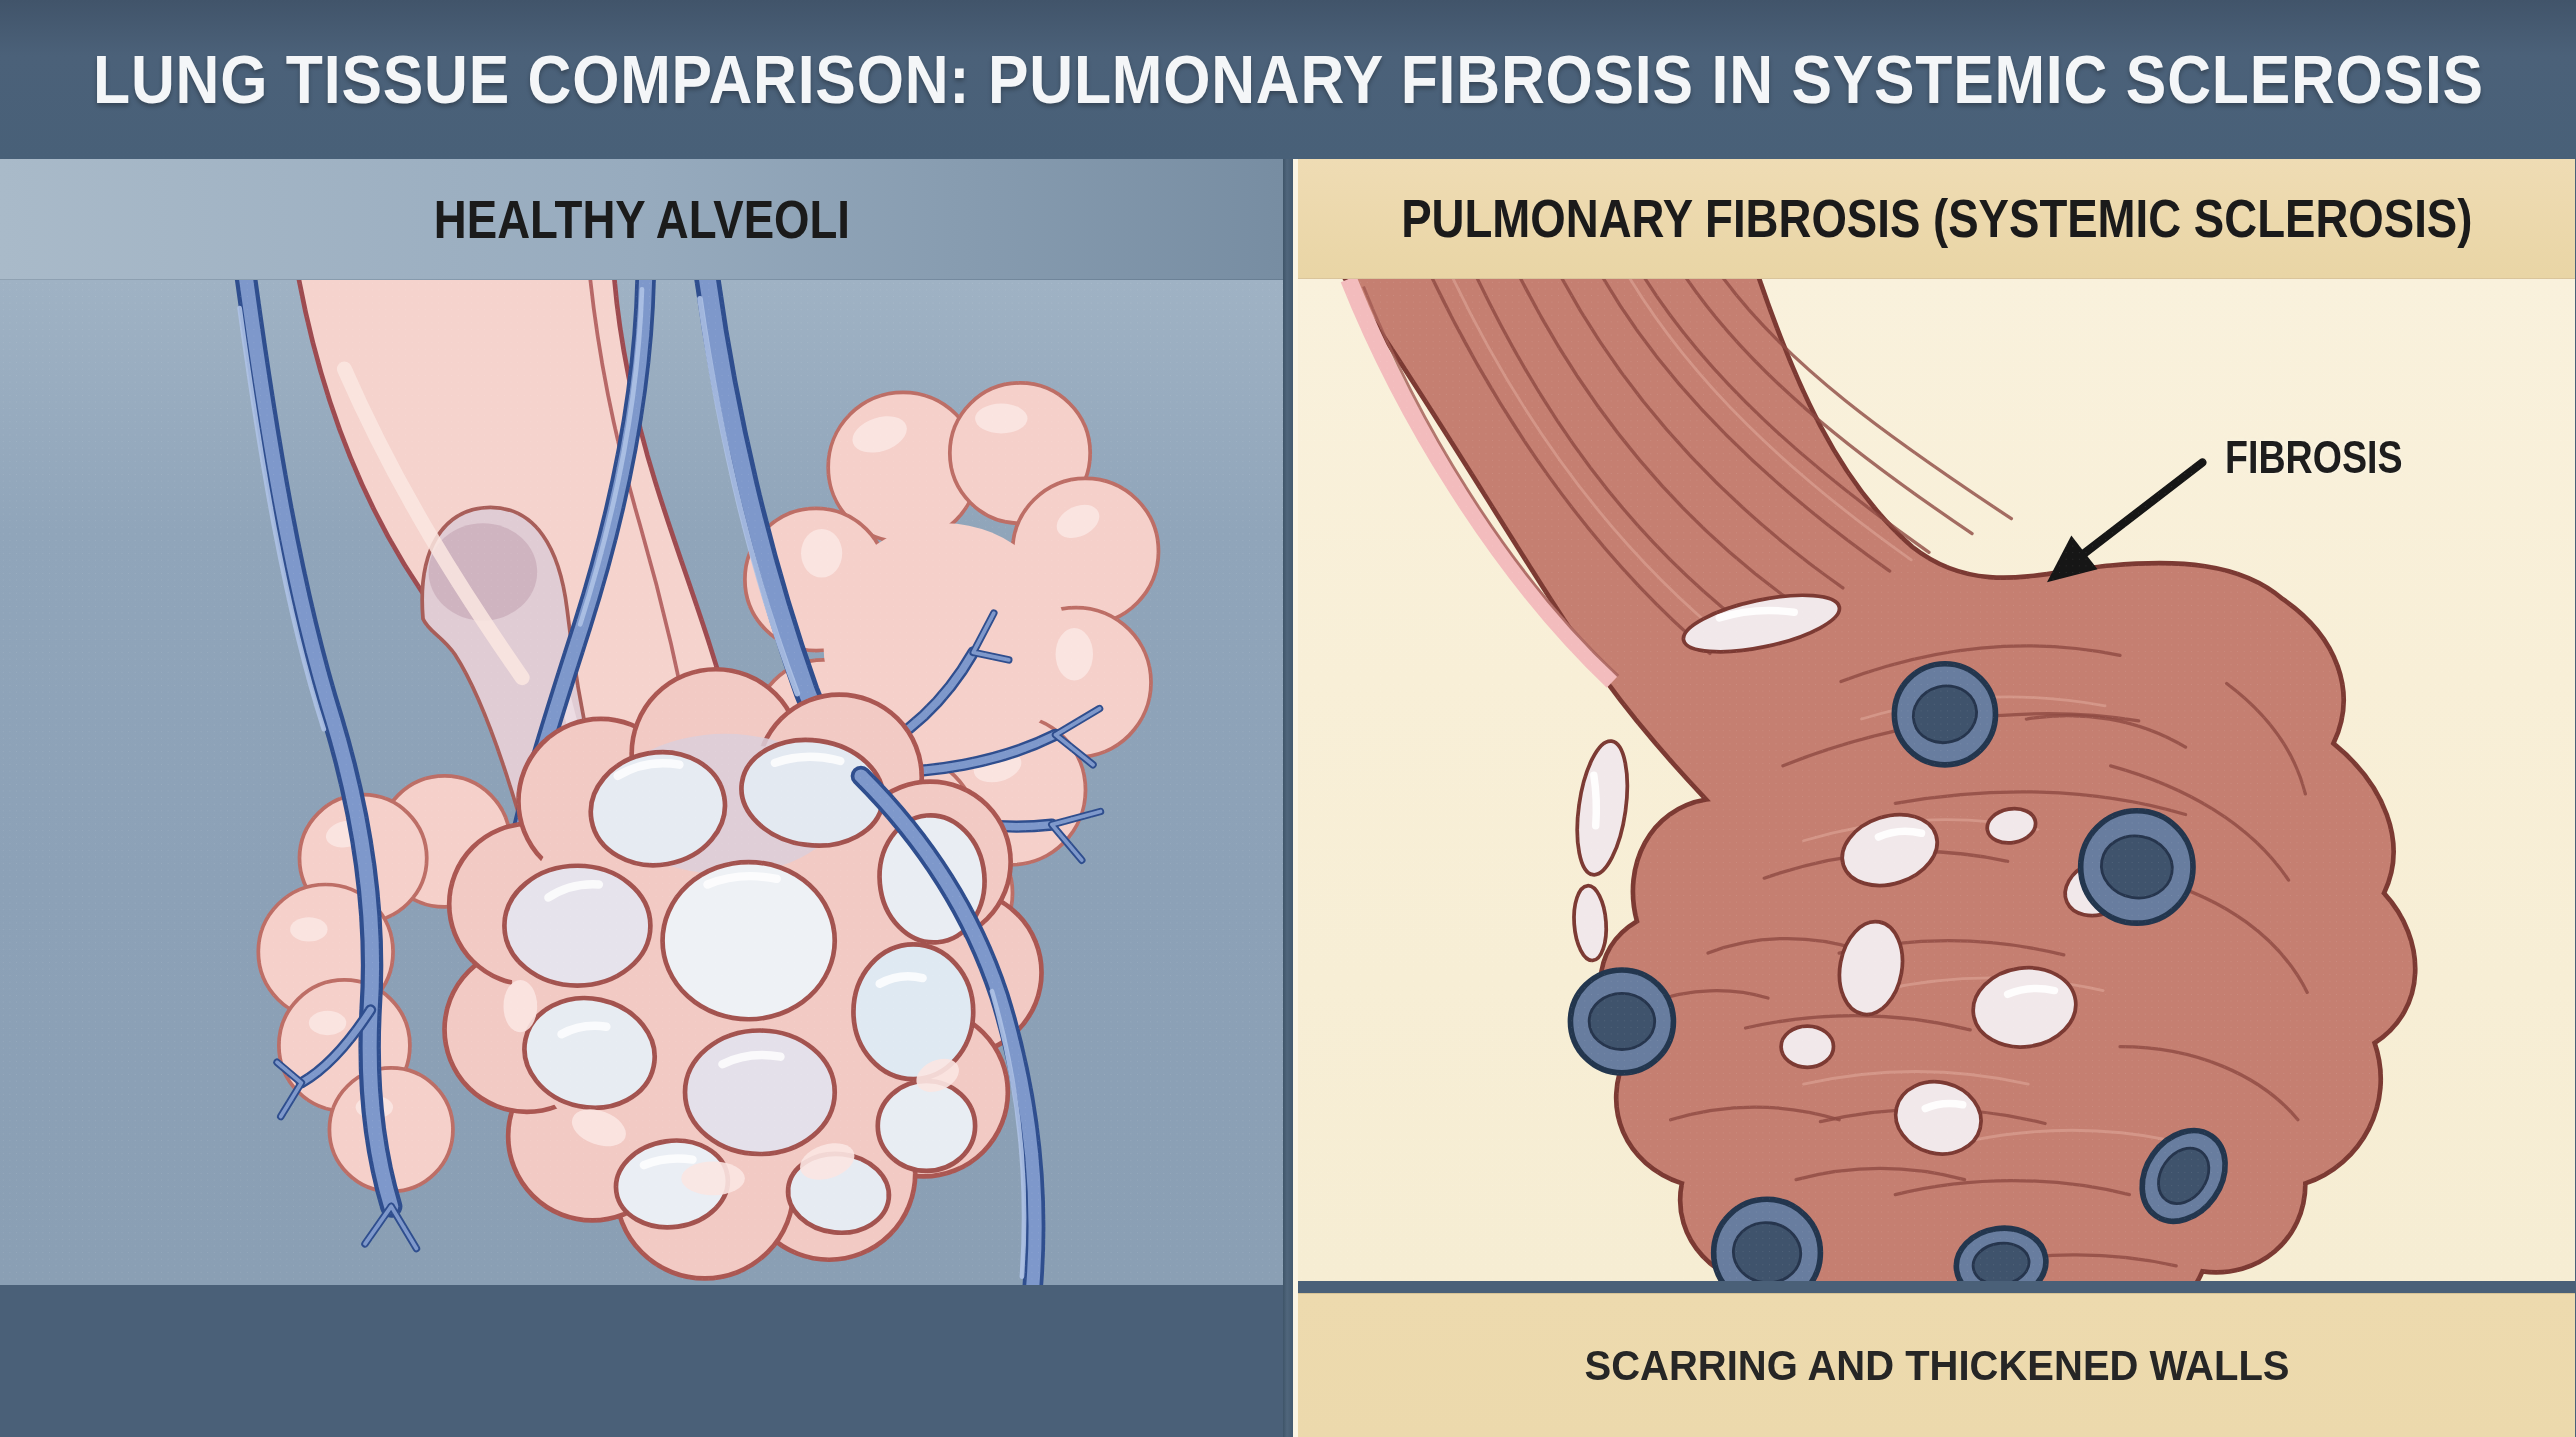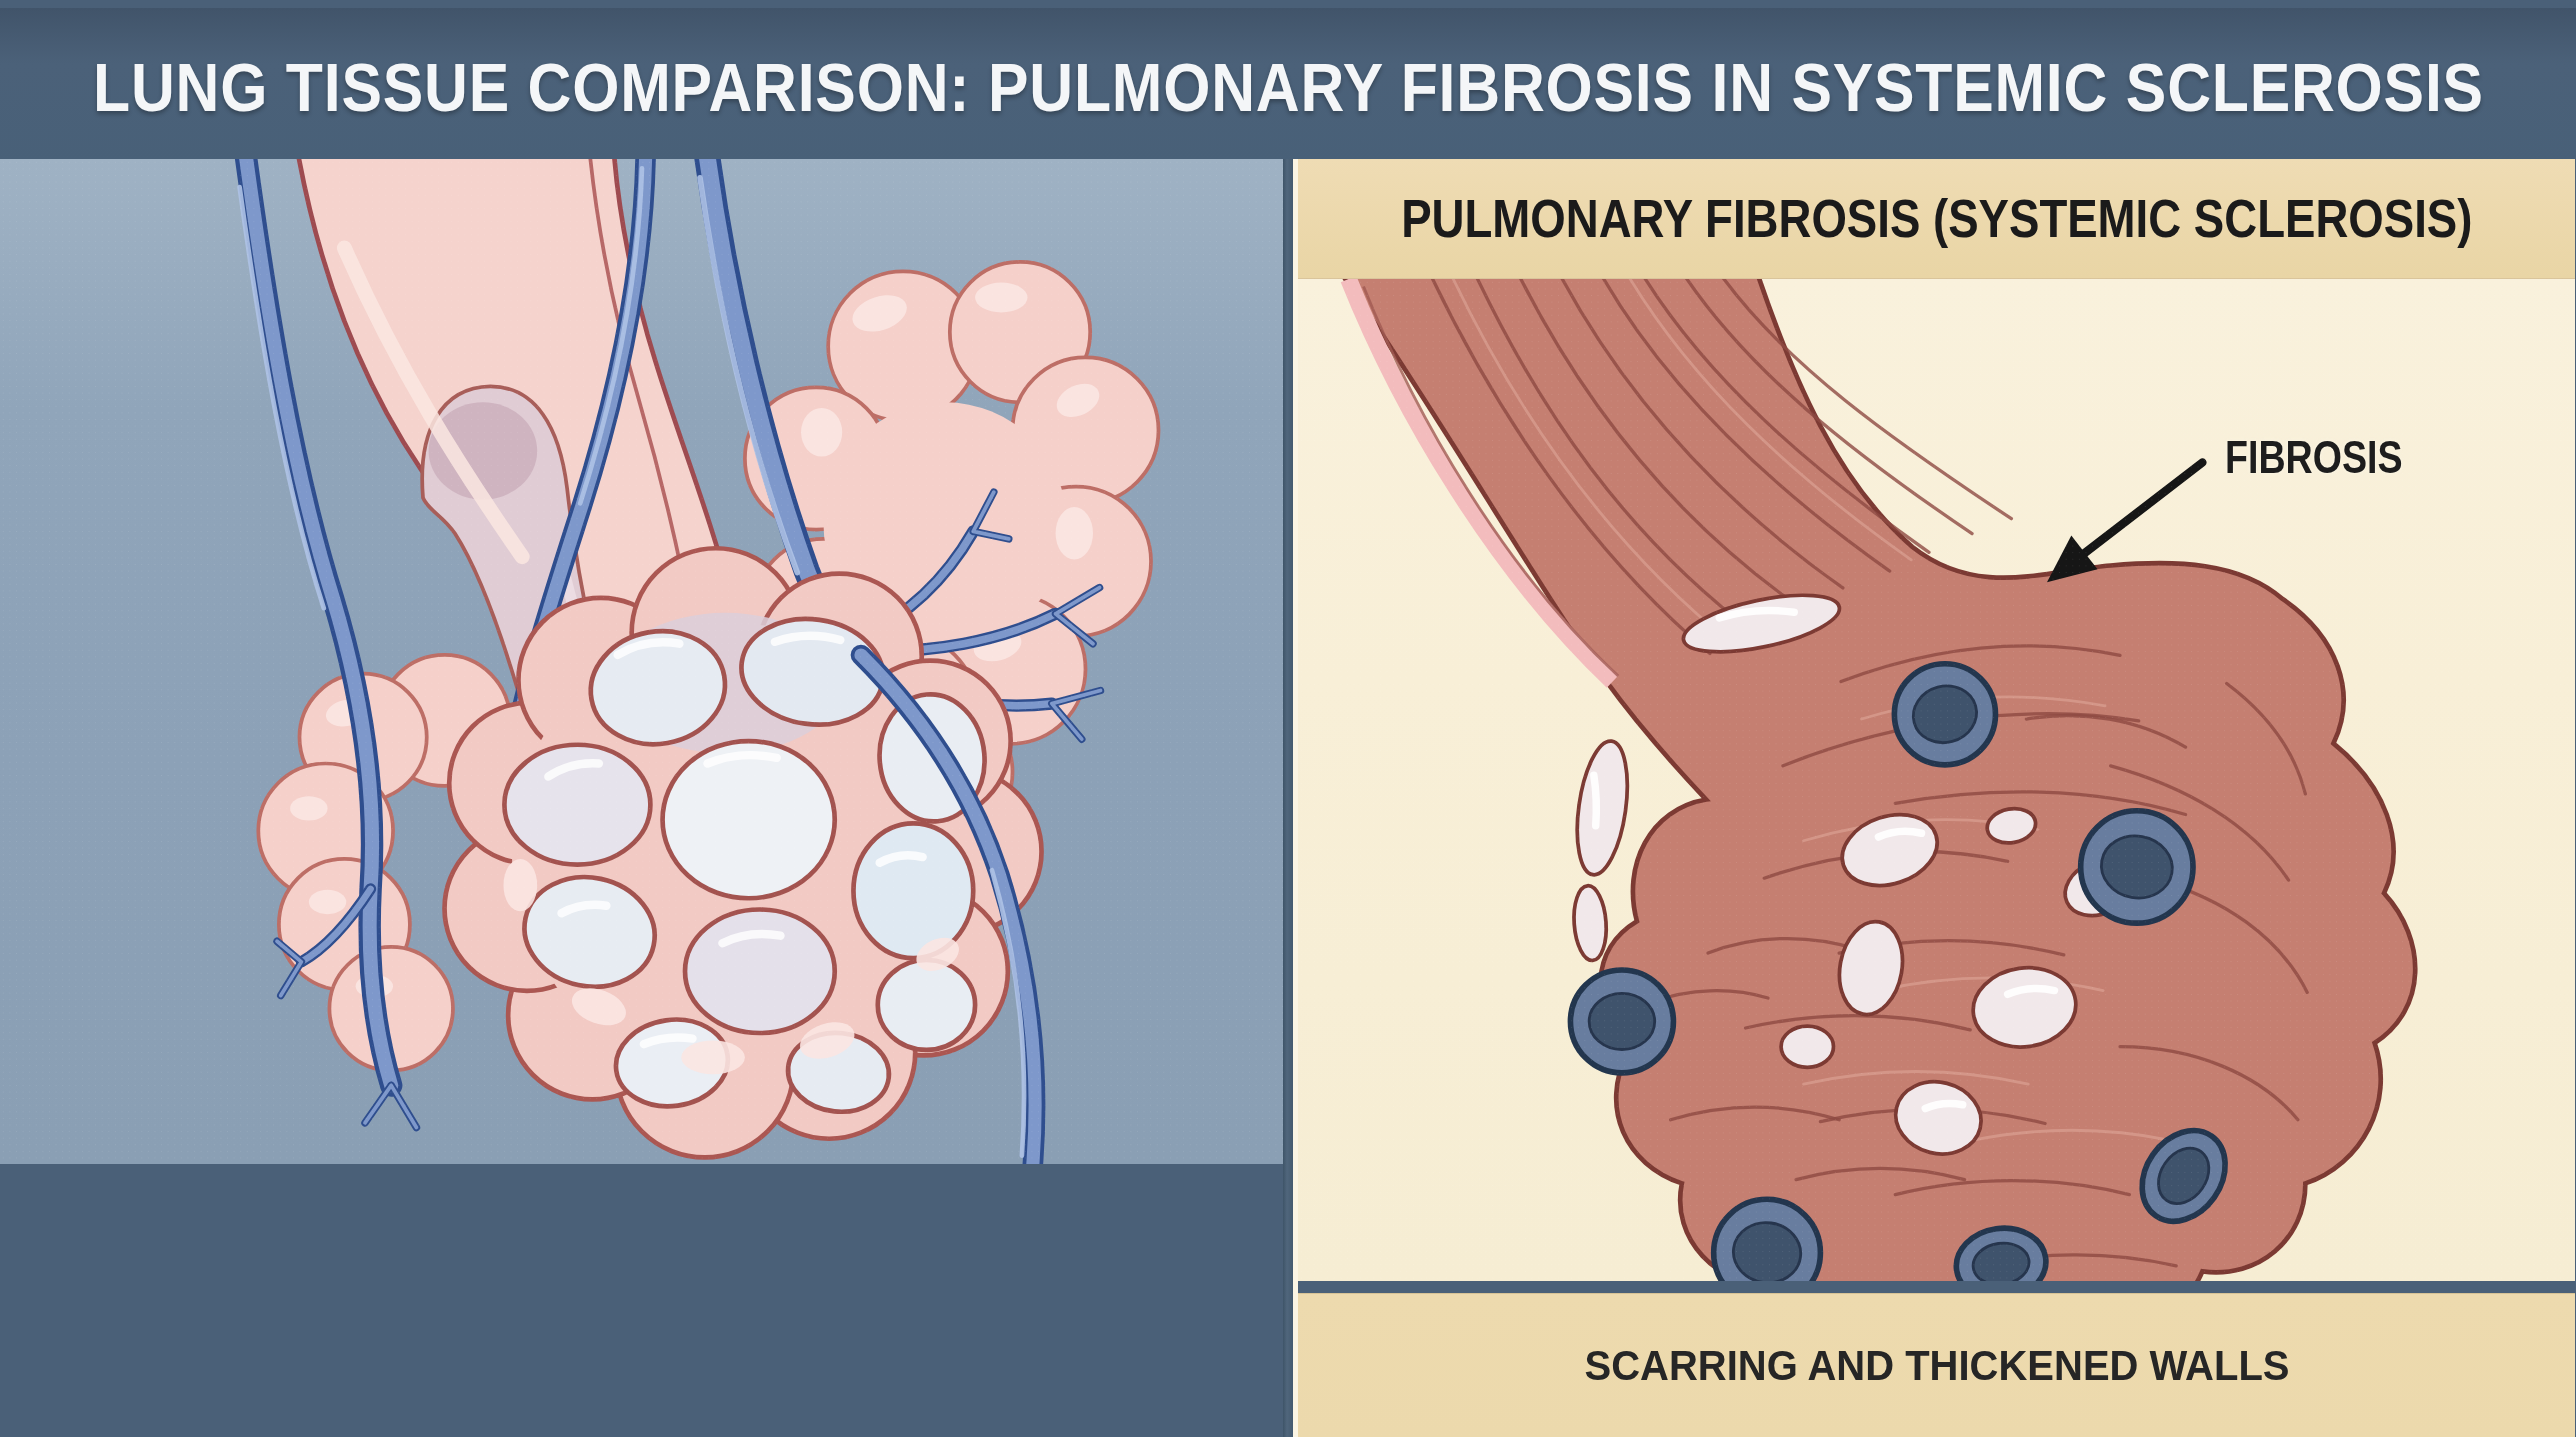"LUNG TISSUE COMPARISON: PULMONARY" .title-bar { top: 8px -> 0 }
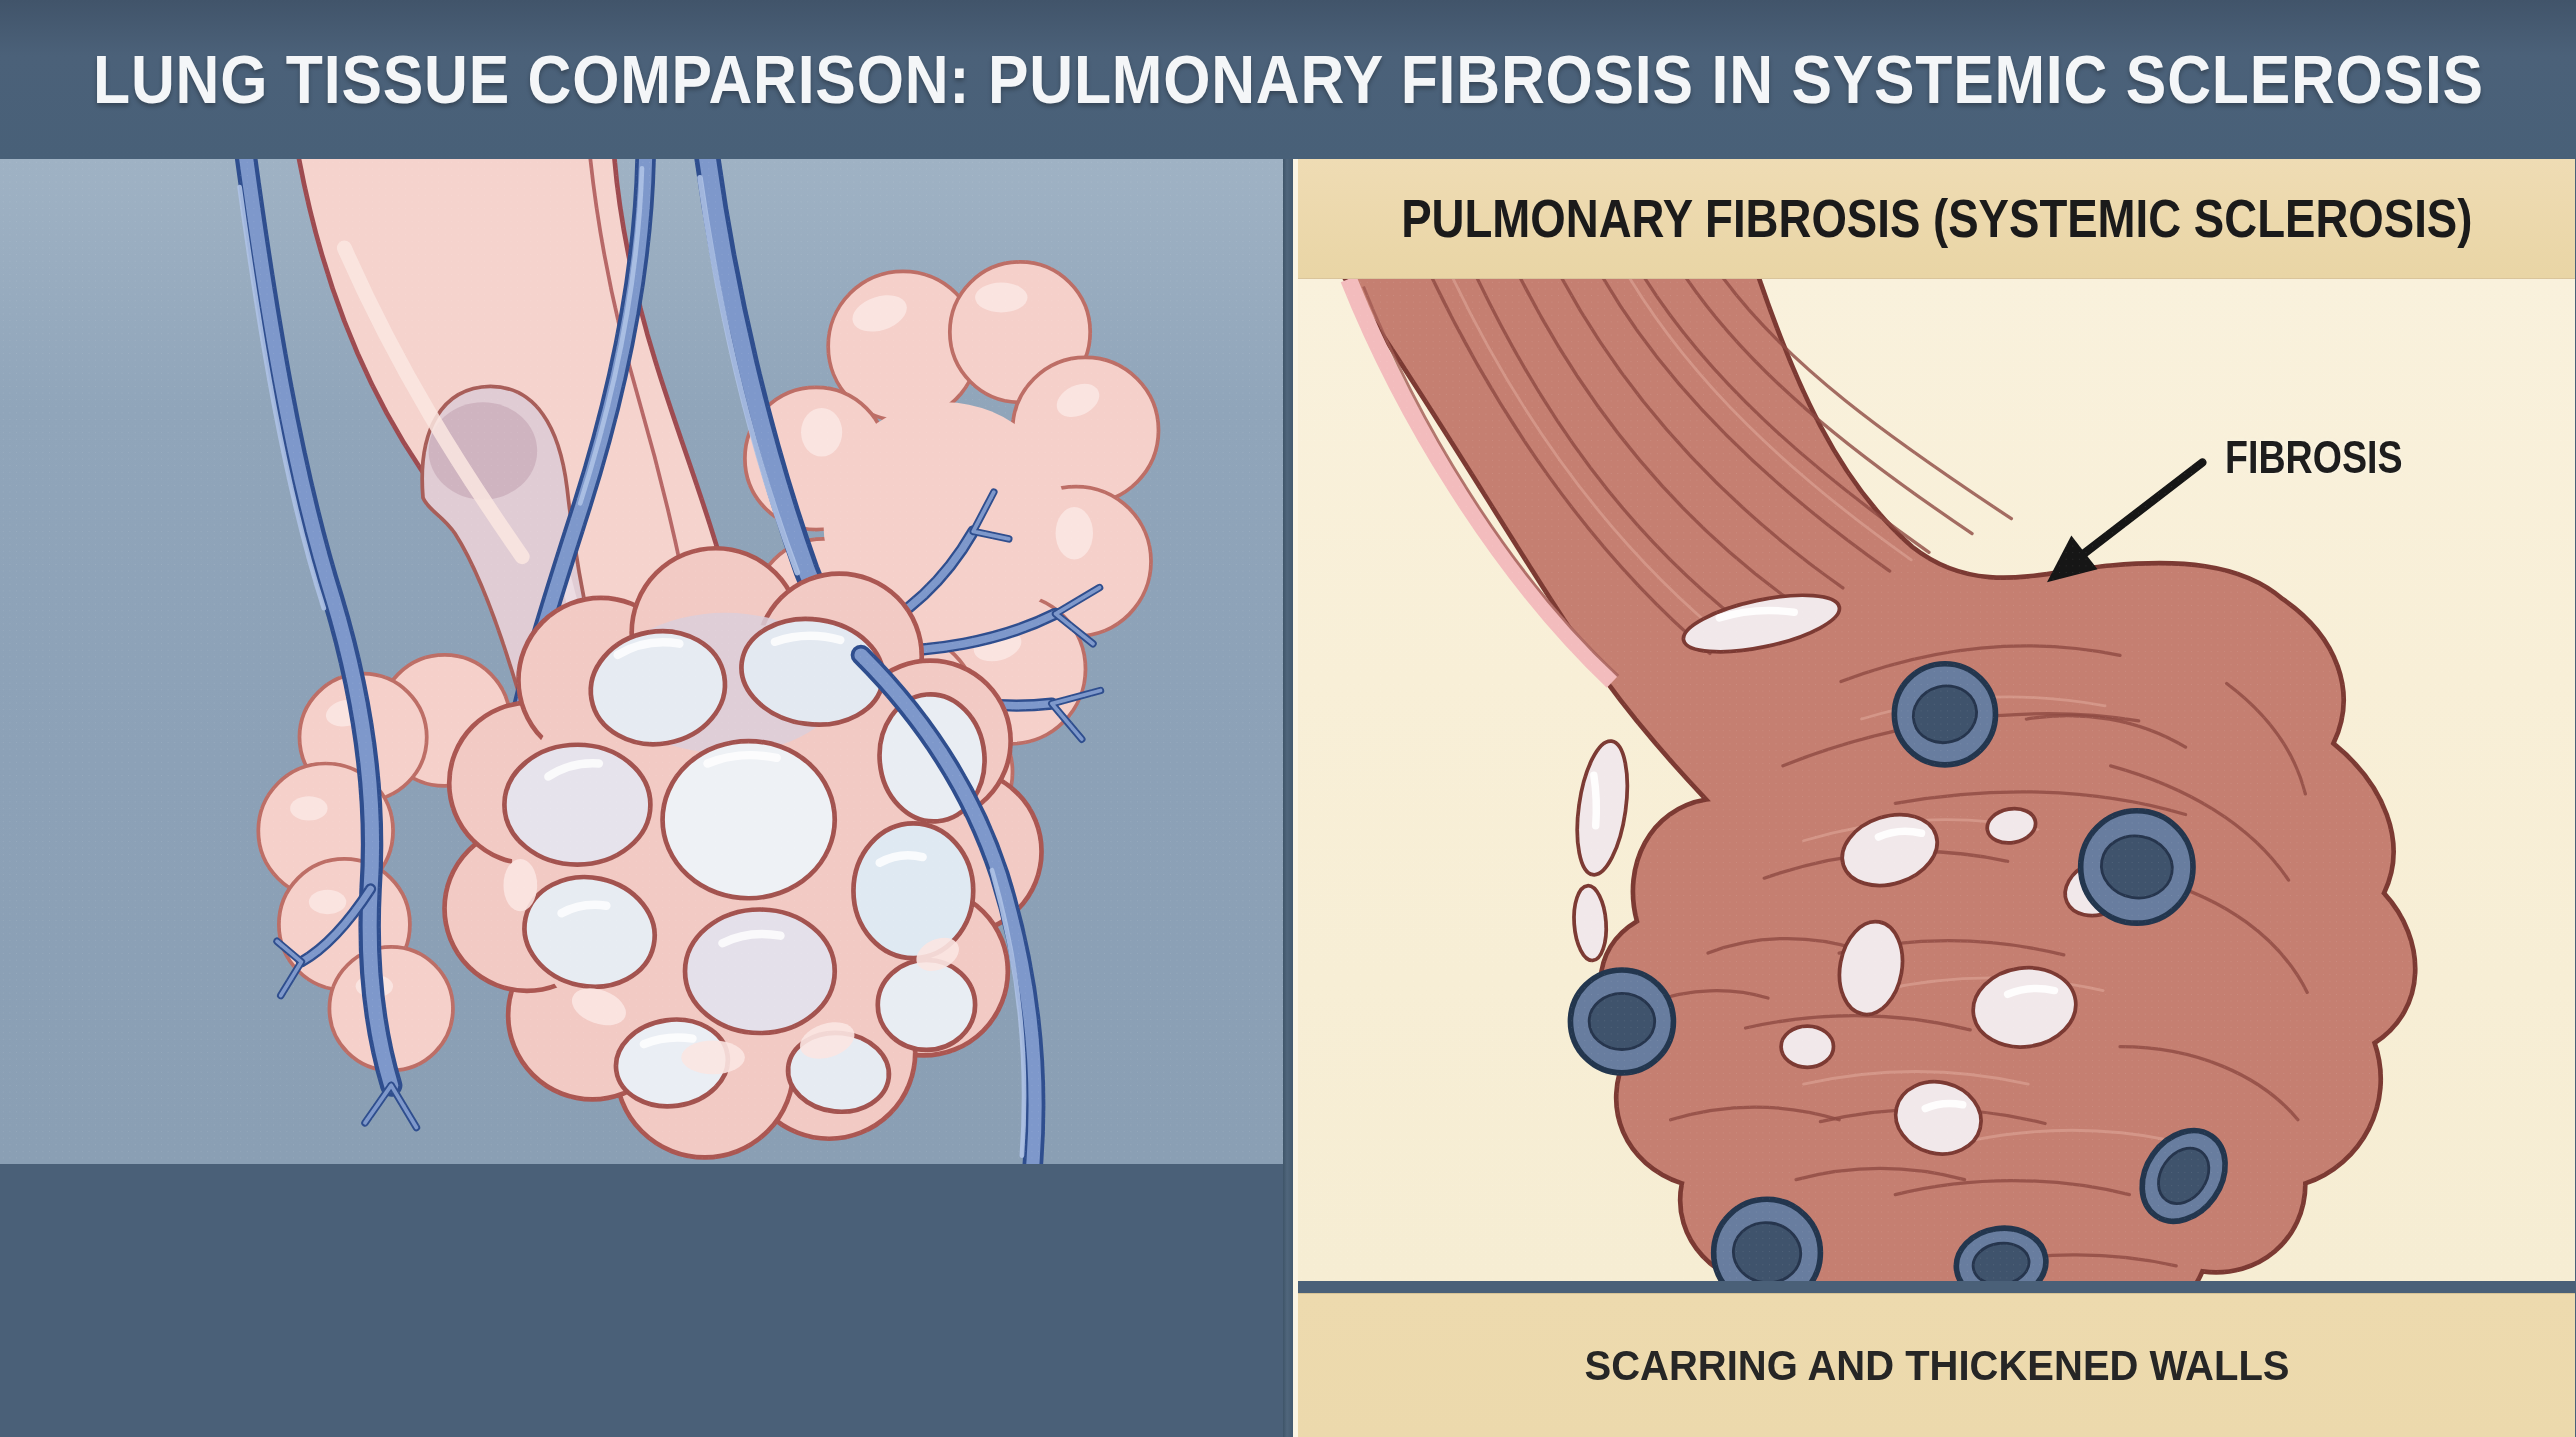"HEALTHY ALVEOLI" div.band { html: none -> <div> <span>HEALTHY ALVEOLI</span> </div> }
